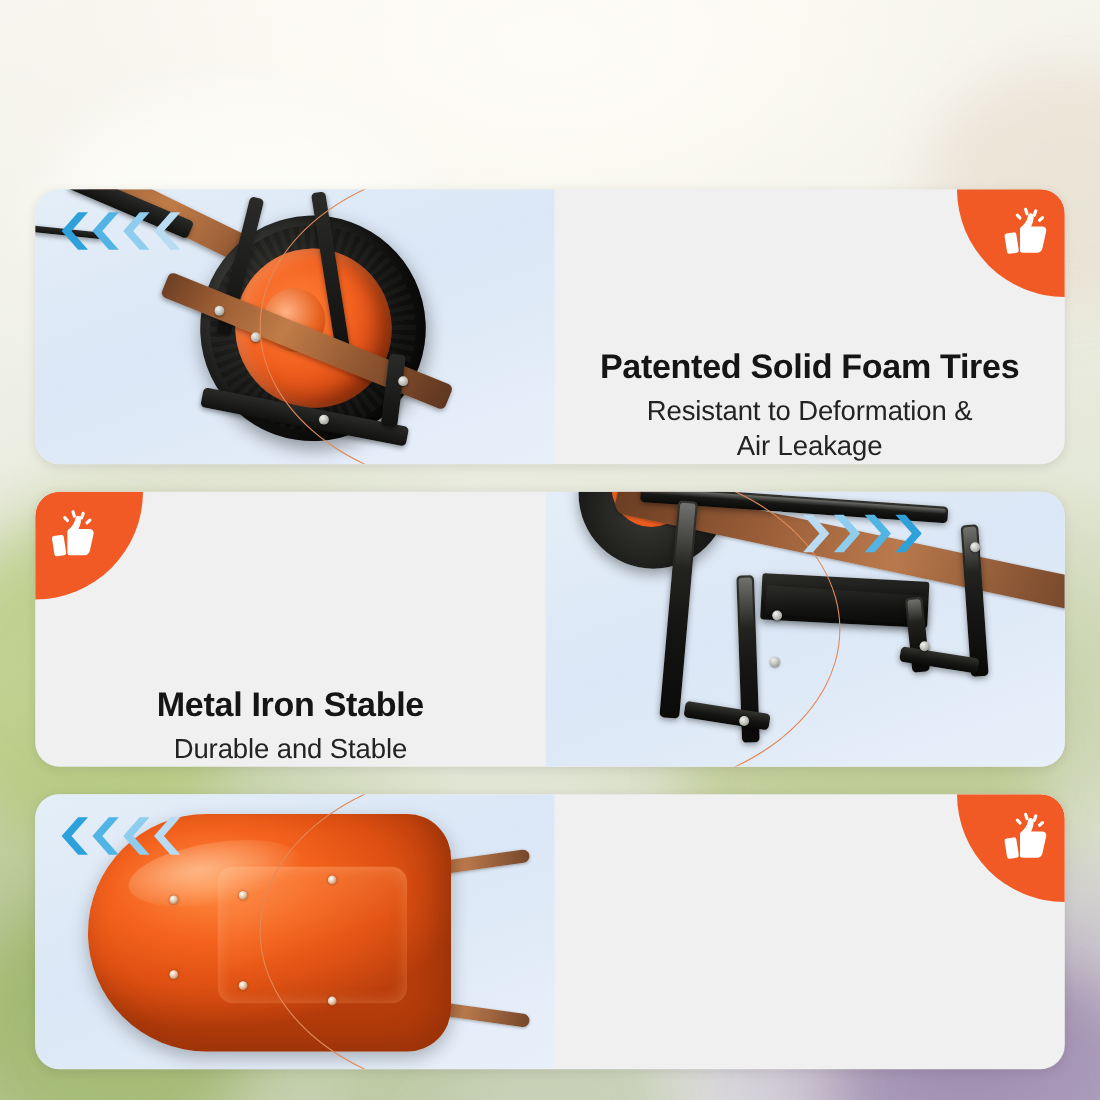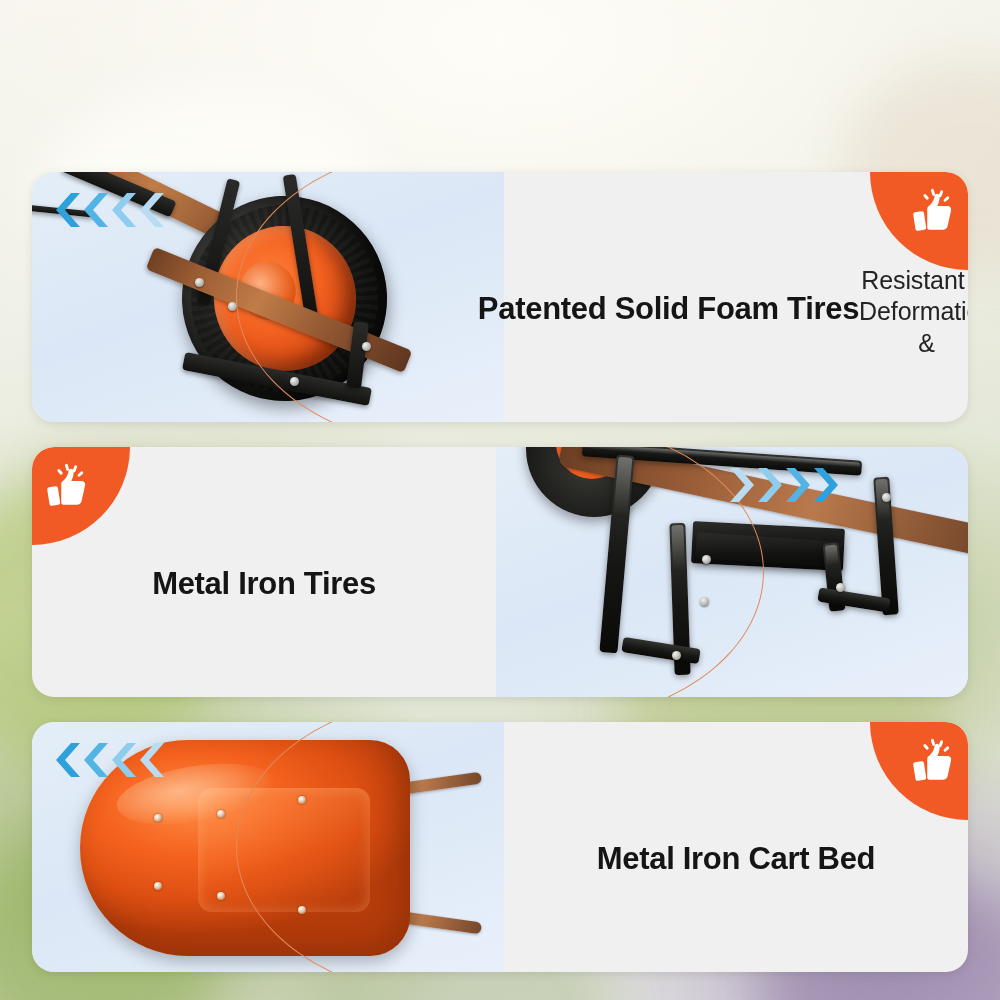"Patented Solid Foam Tires" .txt { flex-direction: row -> column; justify-content: center -> flex-end }
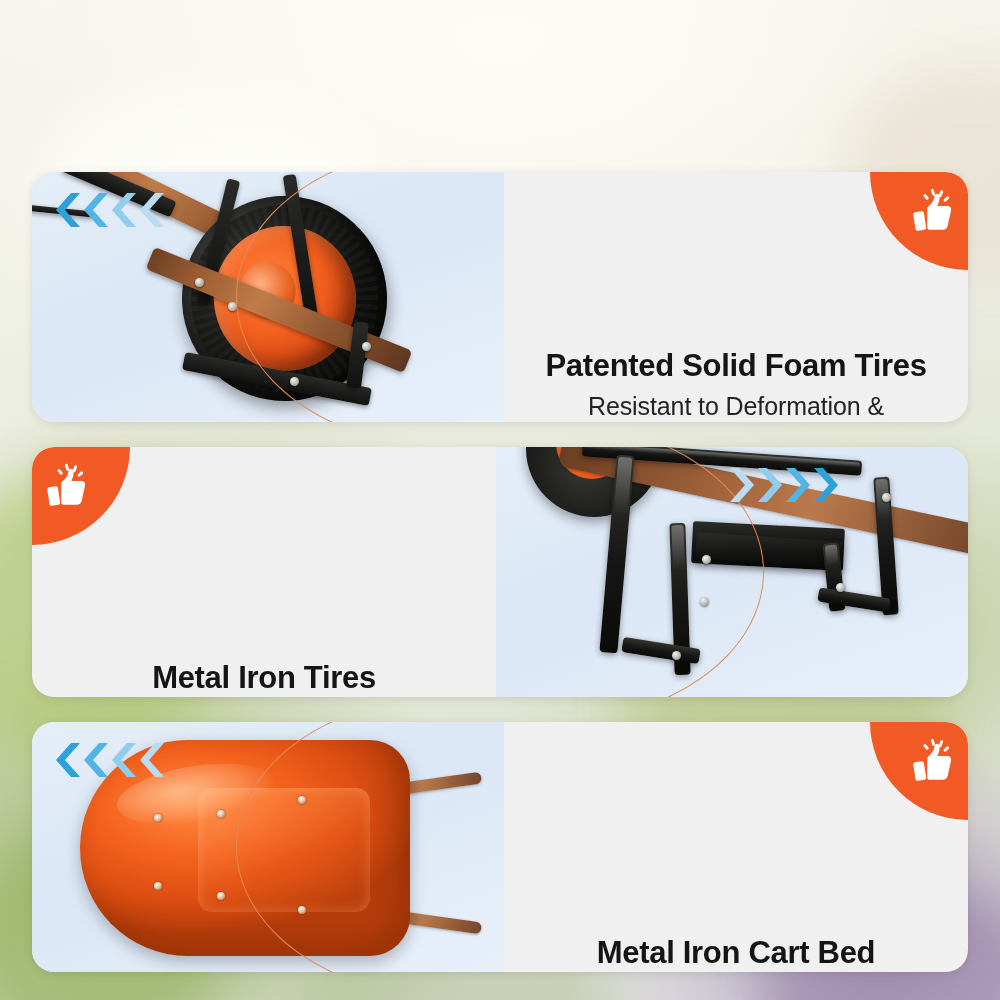"Air Leakage" div.feat-sub { html: none -> <div>Air Leakage</div> }
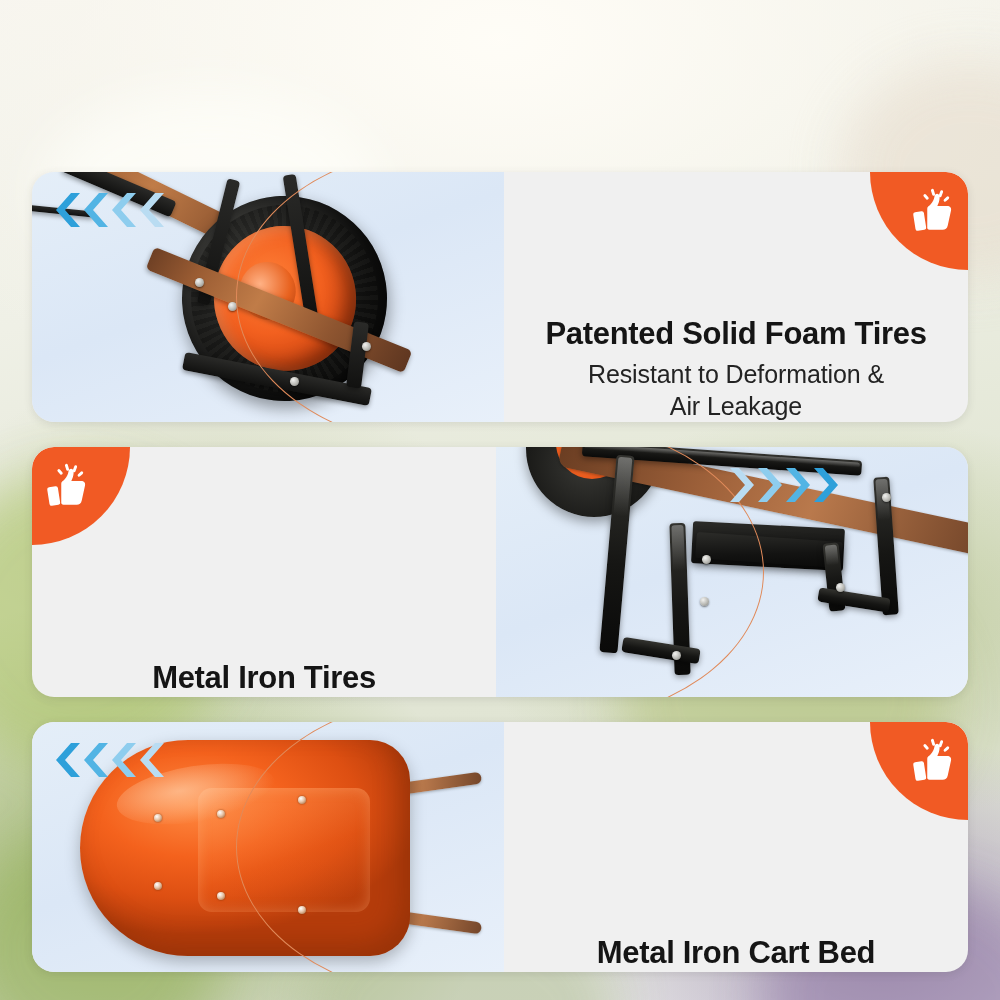"Metal Iron Tires" div.feat-title { text: Tires -> Stable }
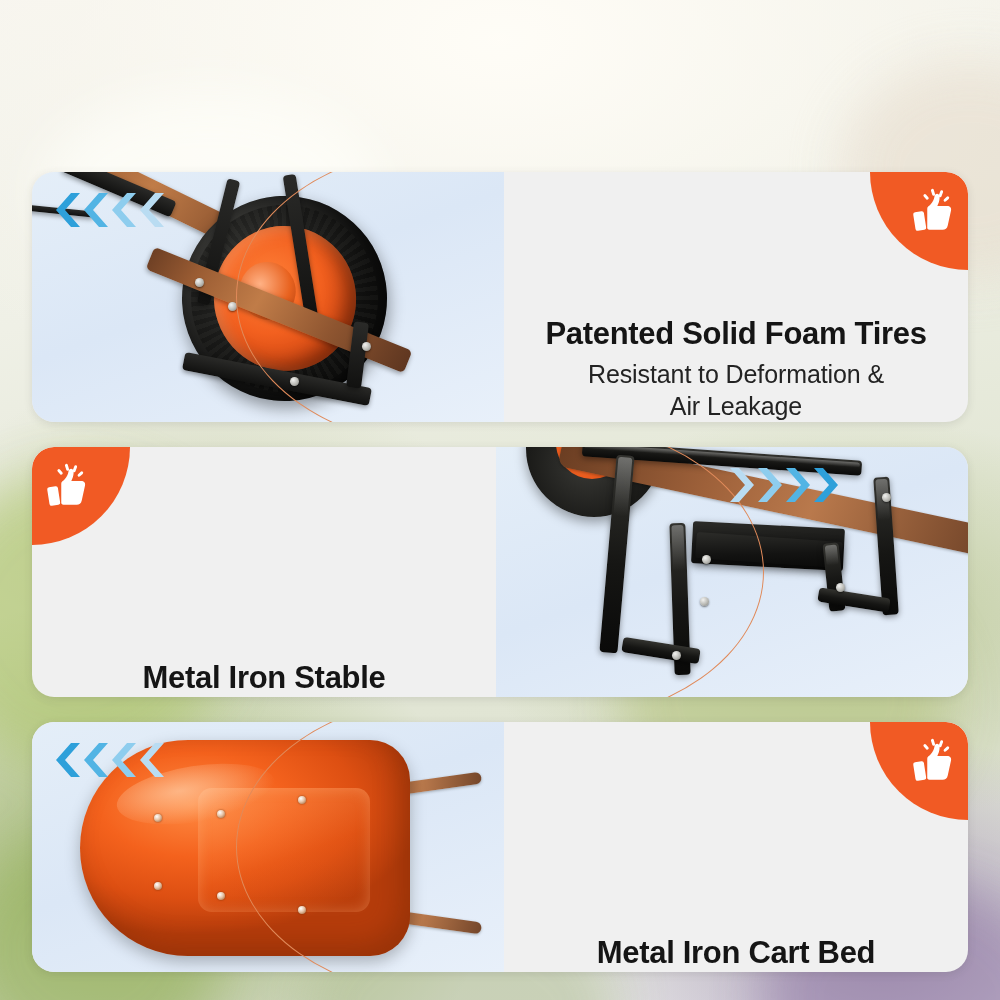"Durable and Stable" div.feat-sub { html: none -> <div>Durable and Stable</div> }
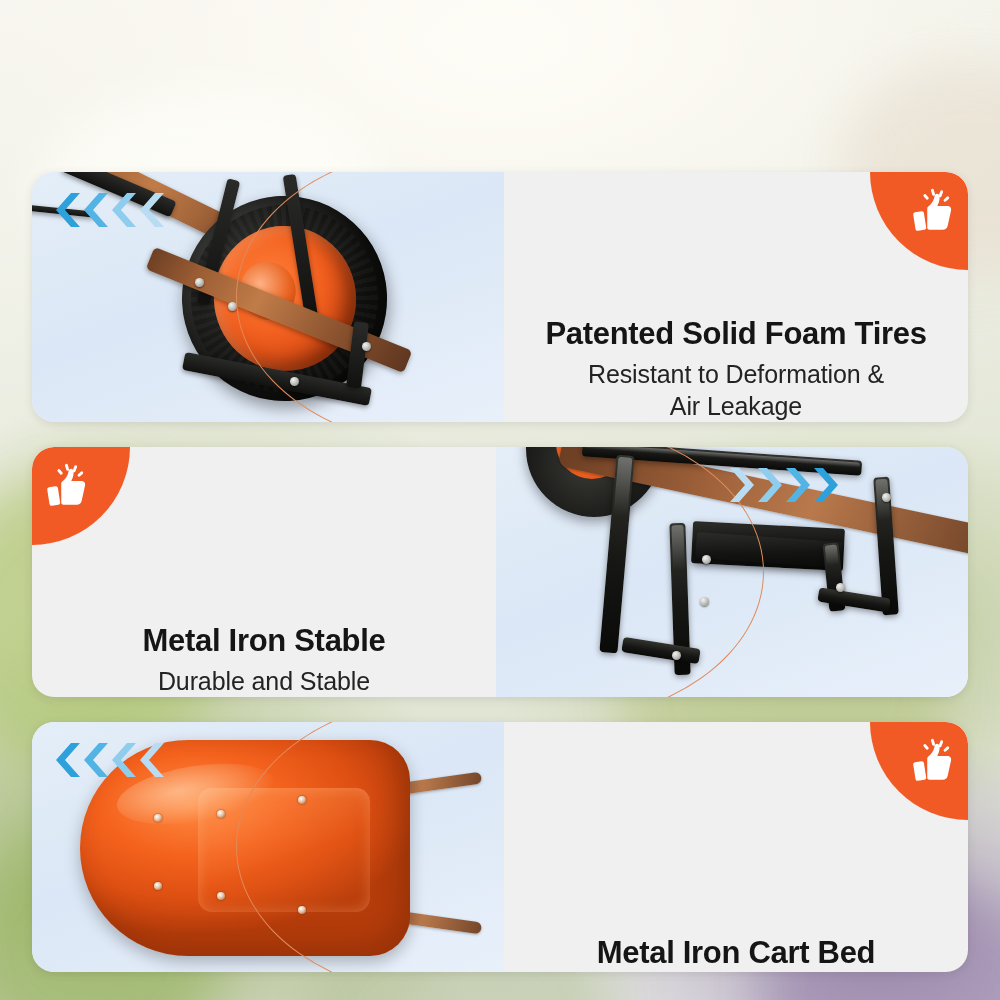"Metal Iron Cart Bed" div.feat-title { html: <div>Metal Iron Cart Bed</div> -> none }
